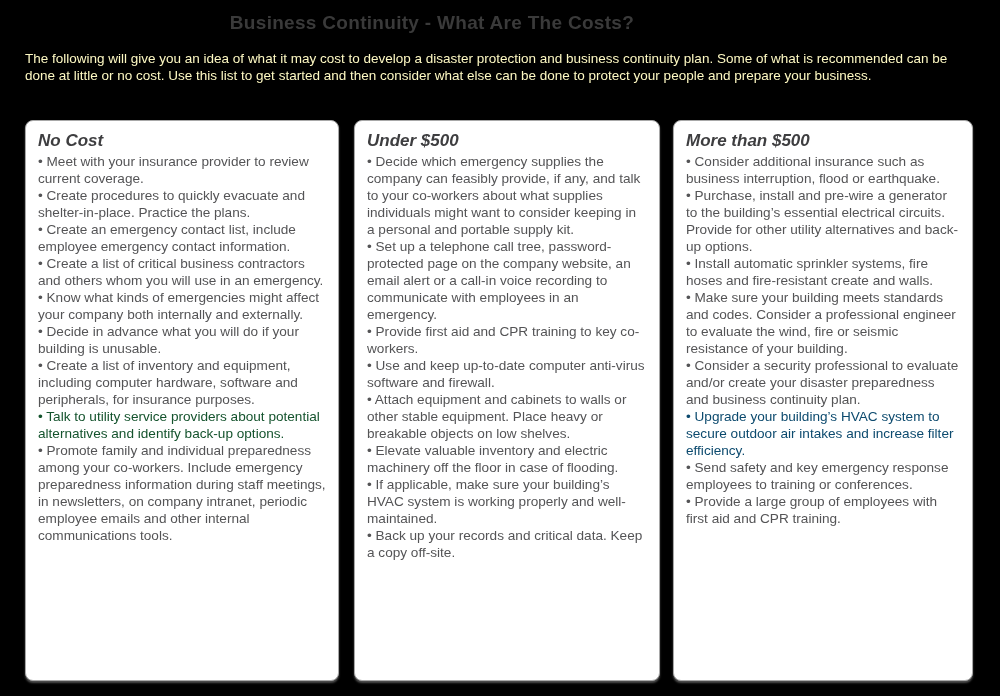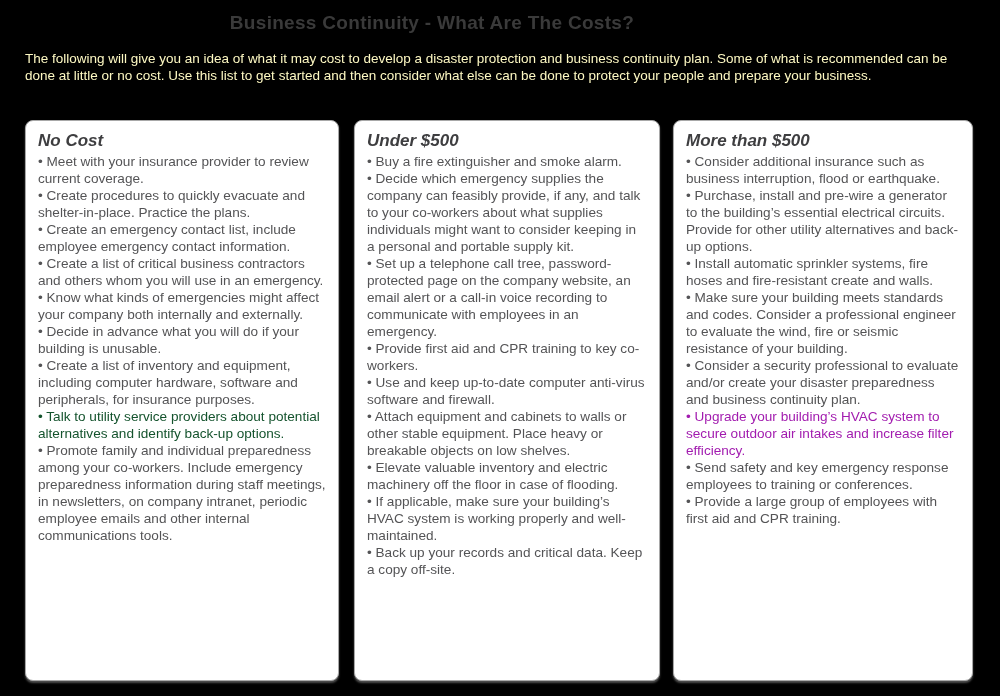"• Buy a fire extinguisher" li { html: <li>• Buy a fire extinguisher and smoke alarm.</li> -> none }
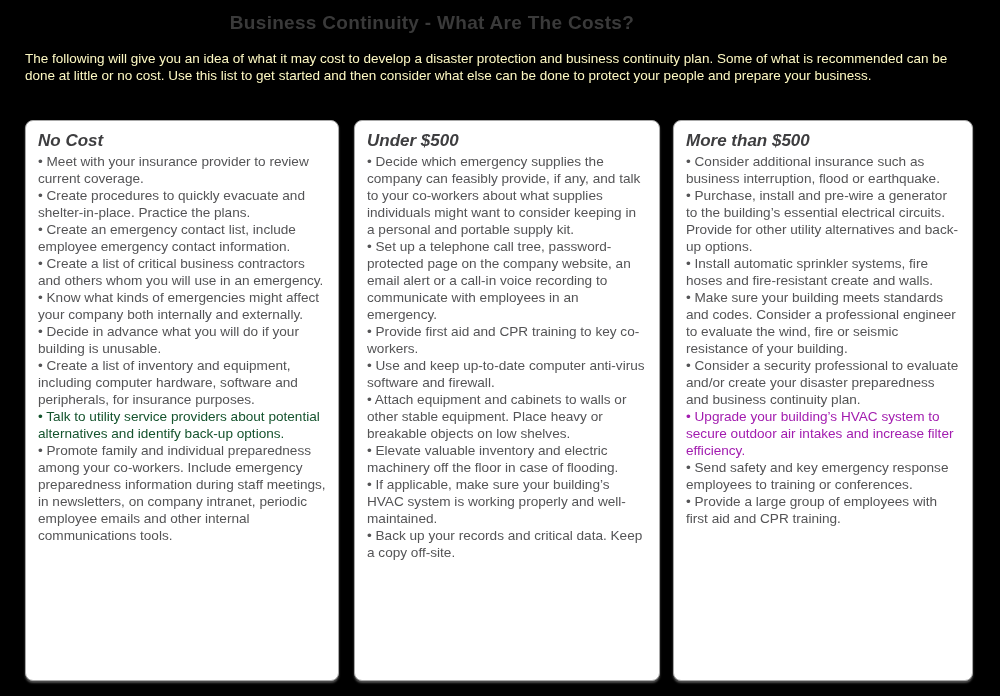"• Upgrade your building’s HVAC" li { color: #a21caf -> #0c4a6e }
